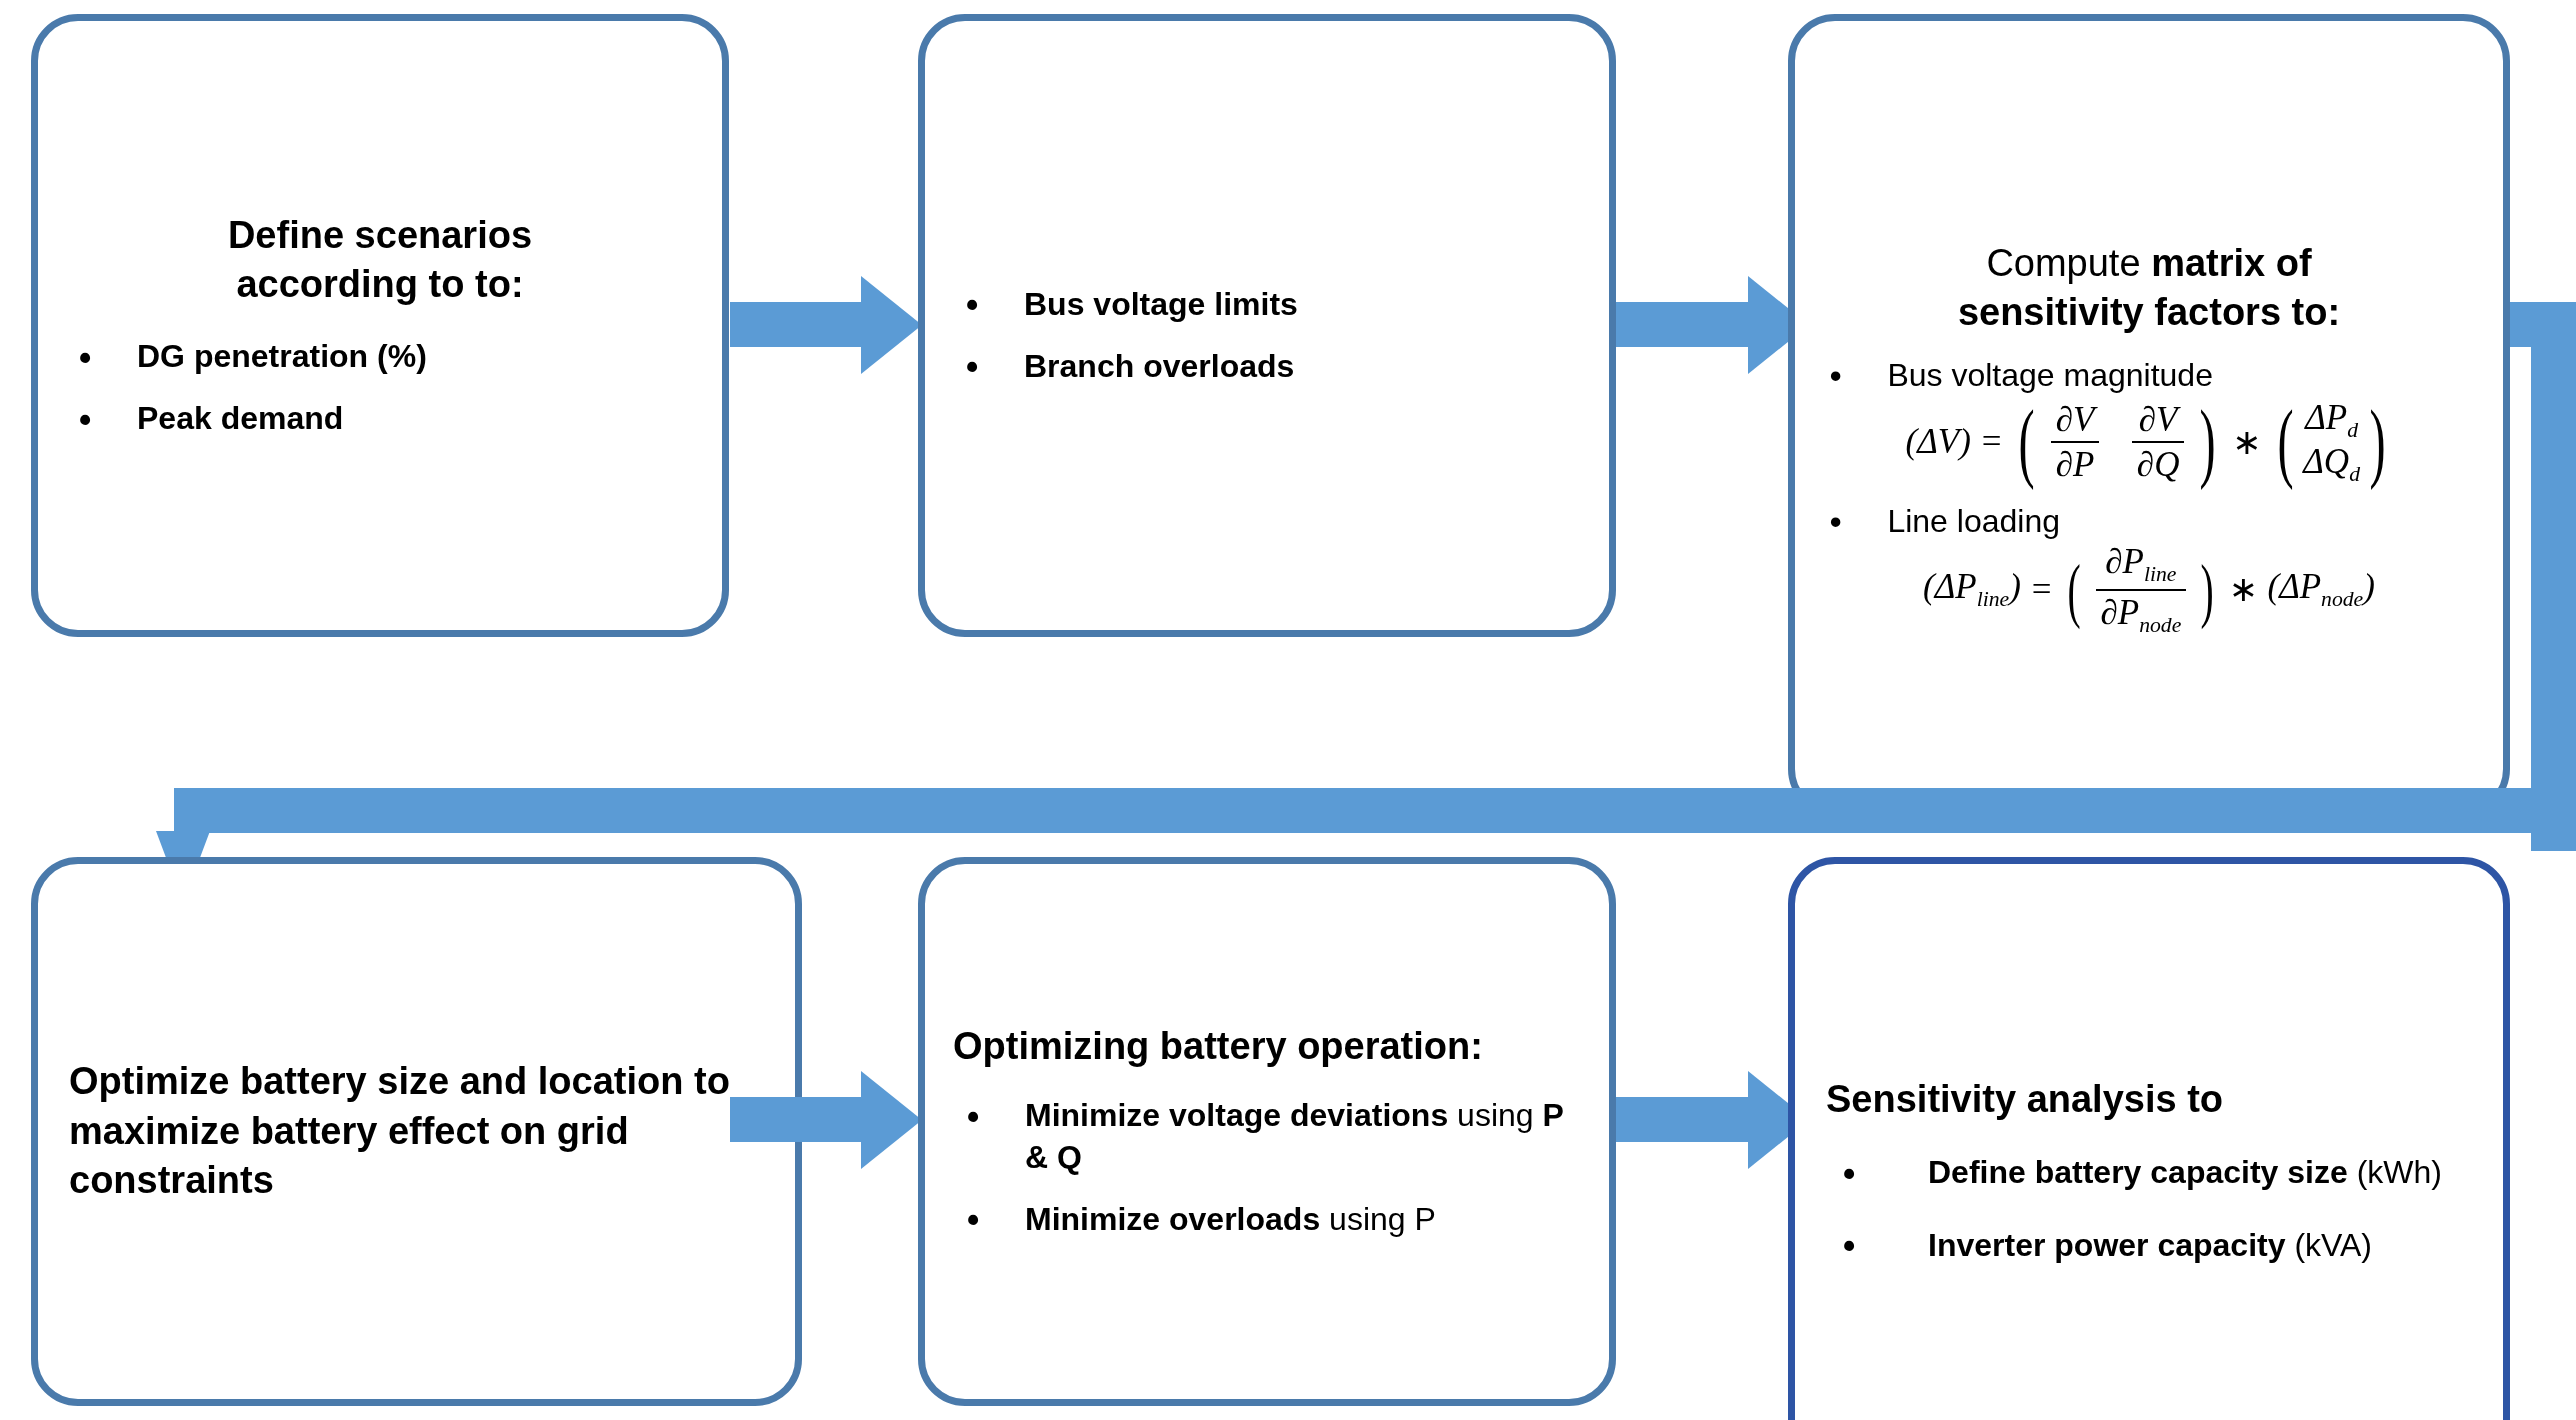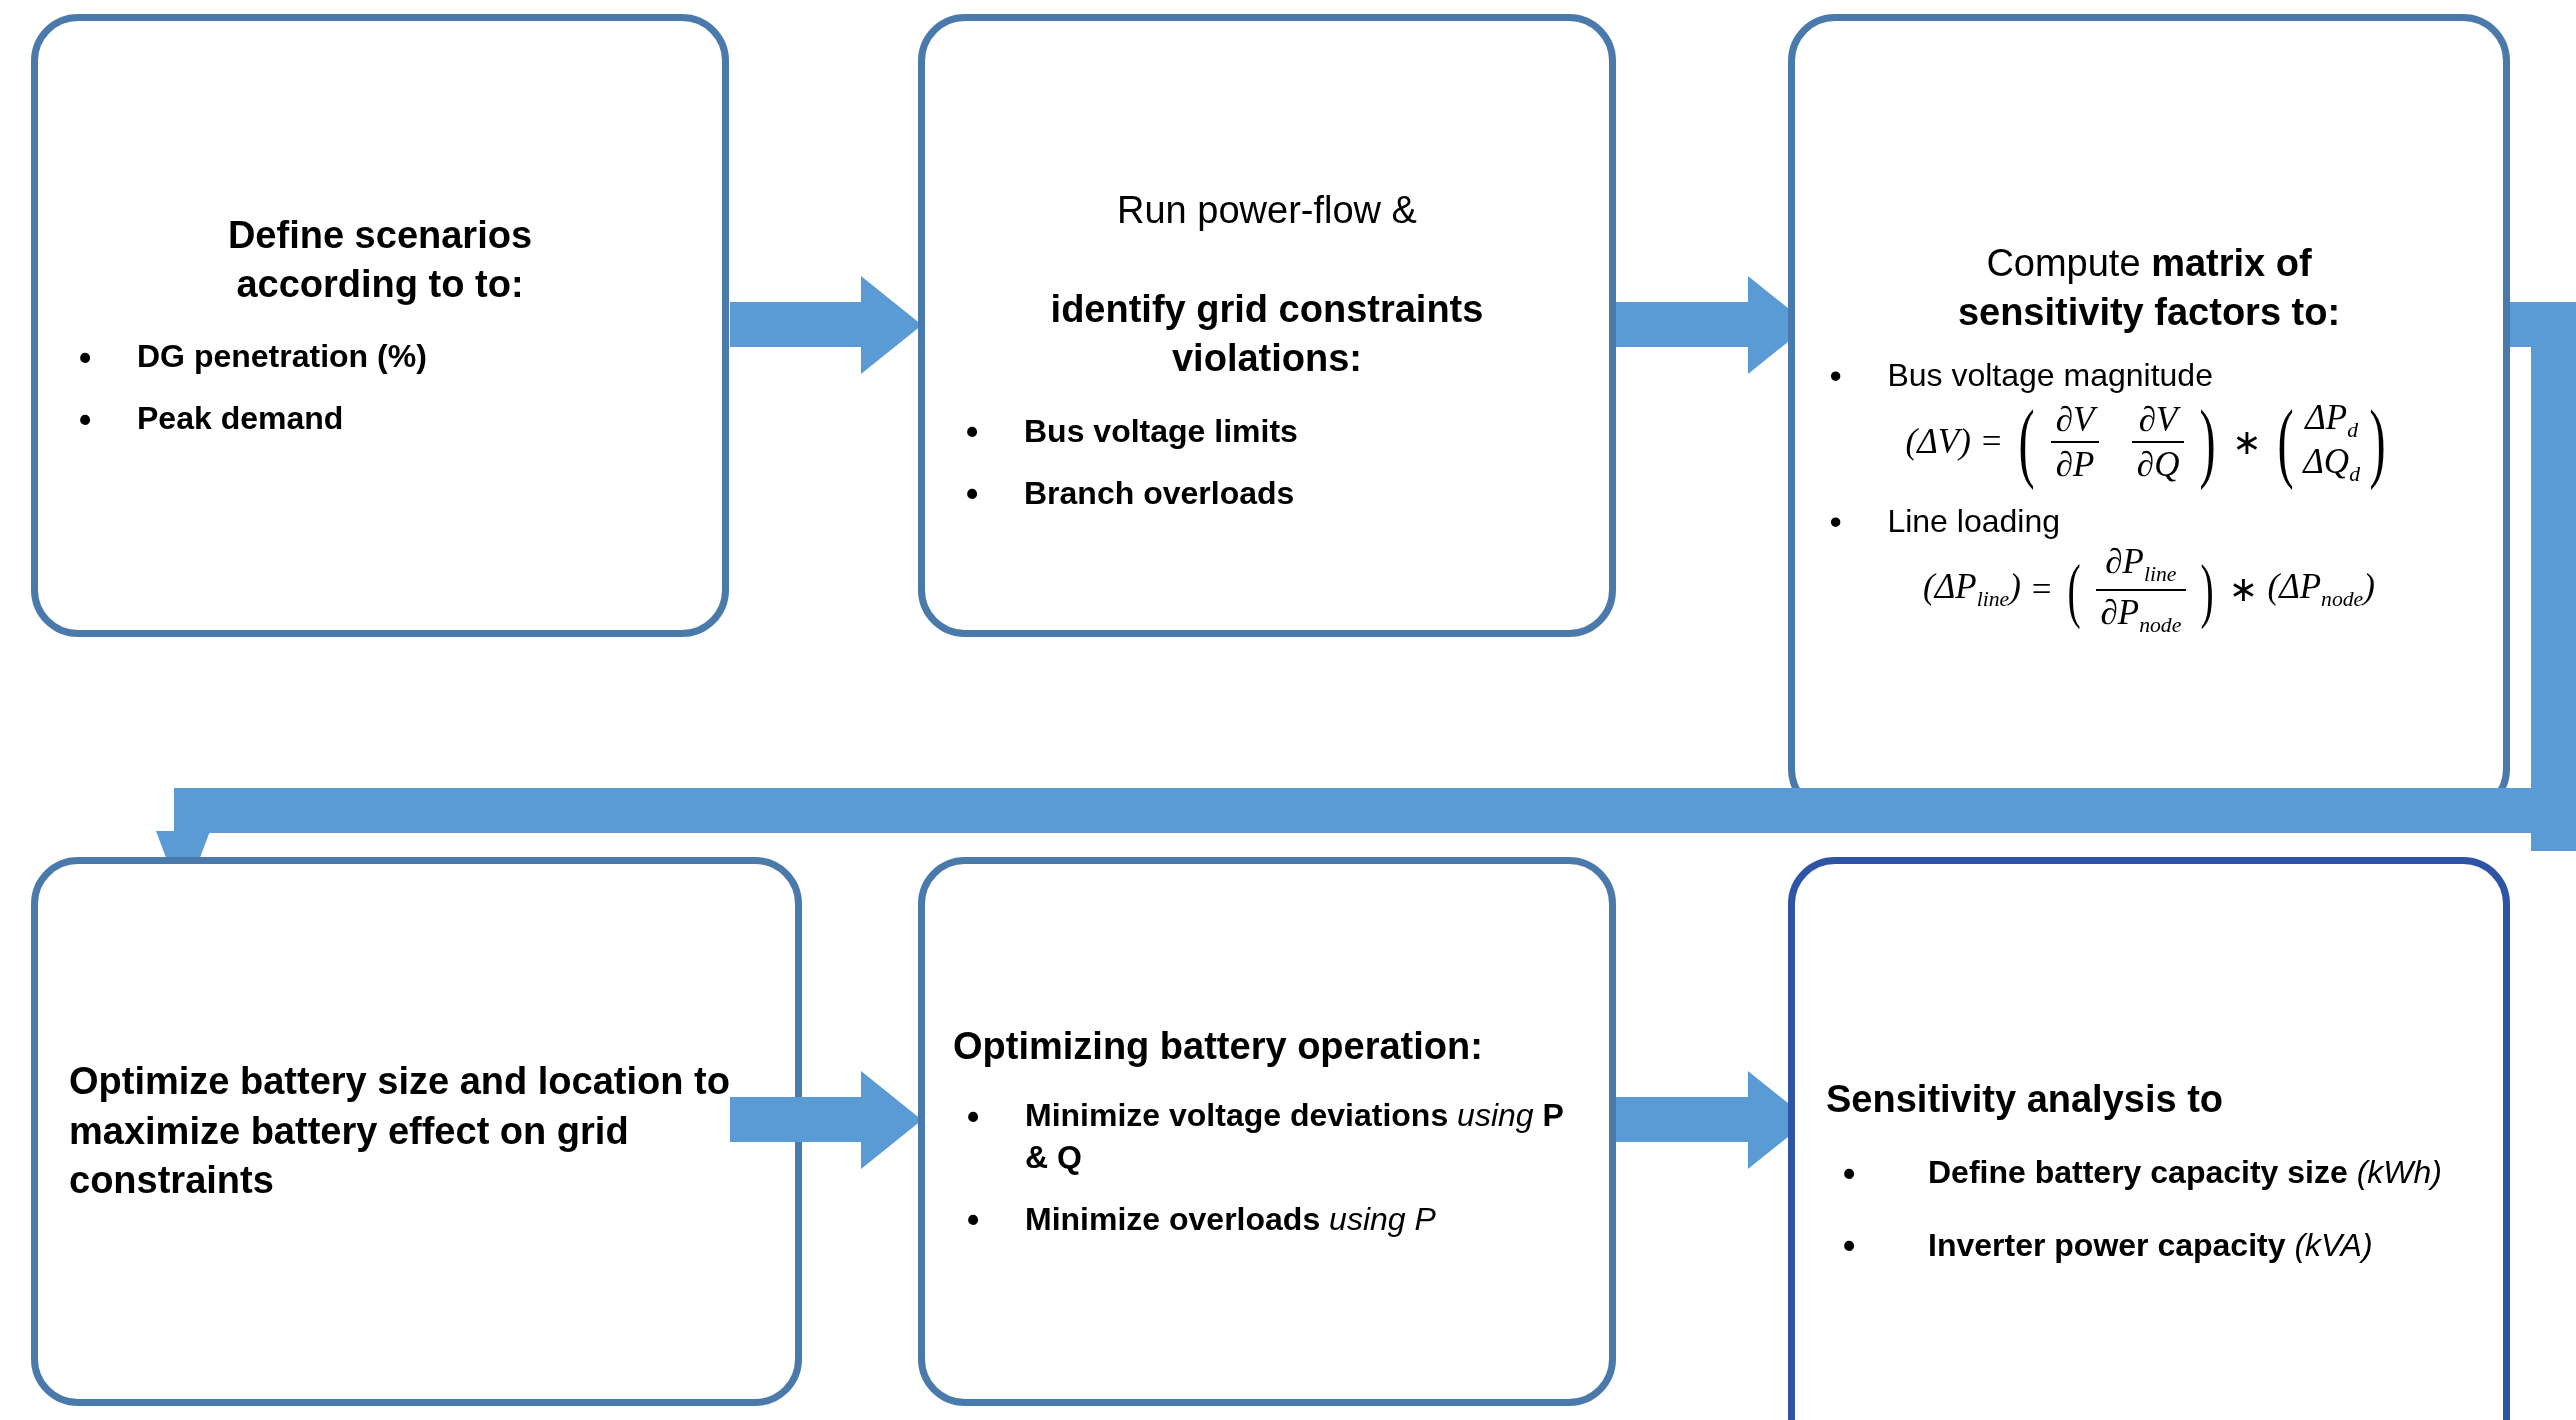"Run power-flow &" div.node-title { html: <div> <span>Run power-flow &amp;</span><br> <span>identify grid constraints violations:</span> </div> -> none }
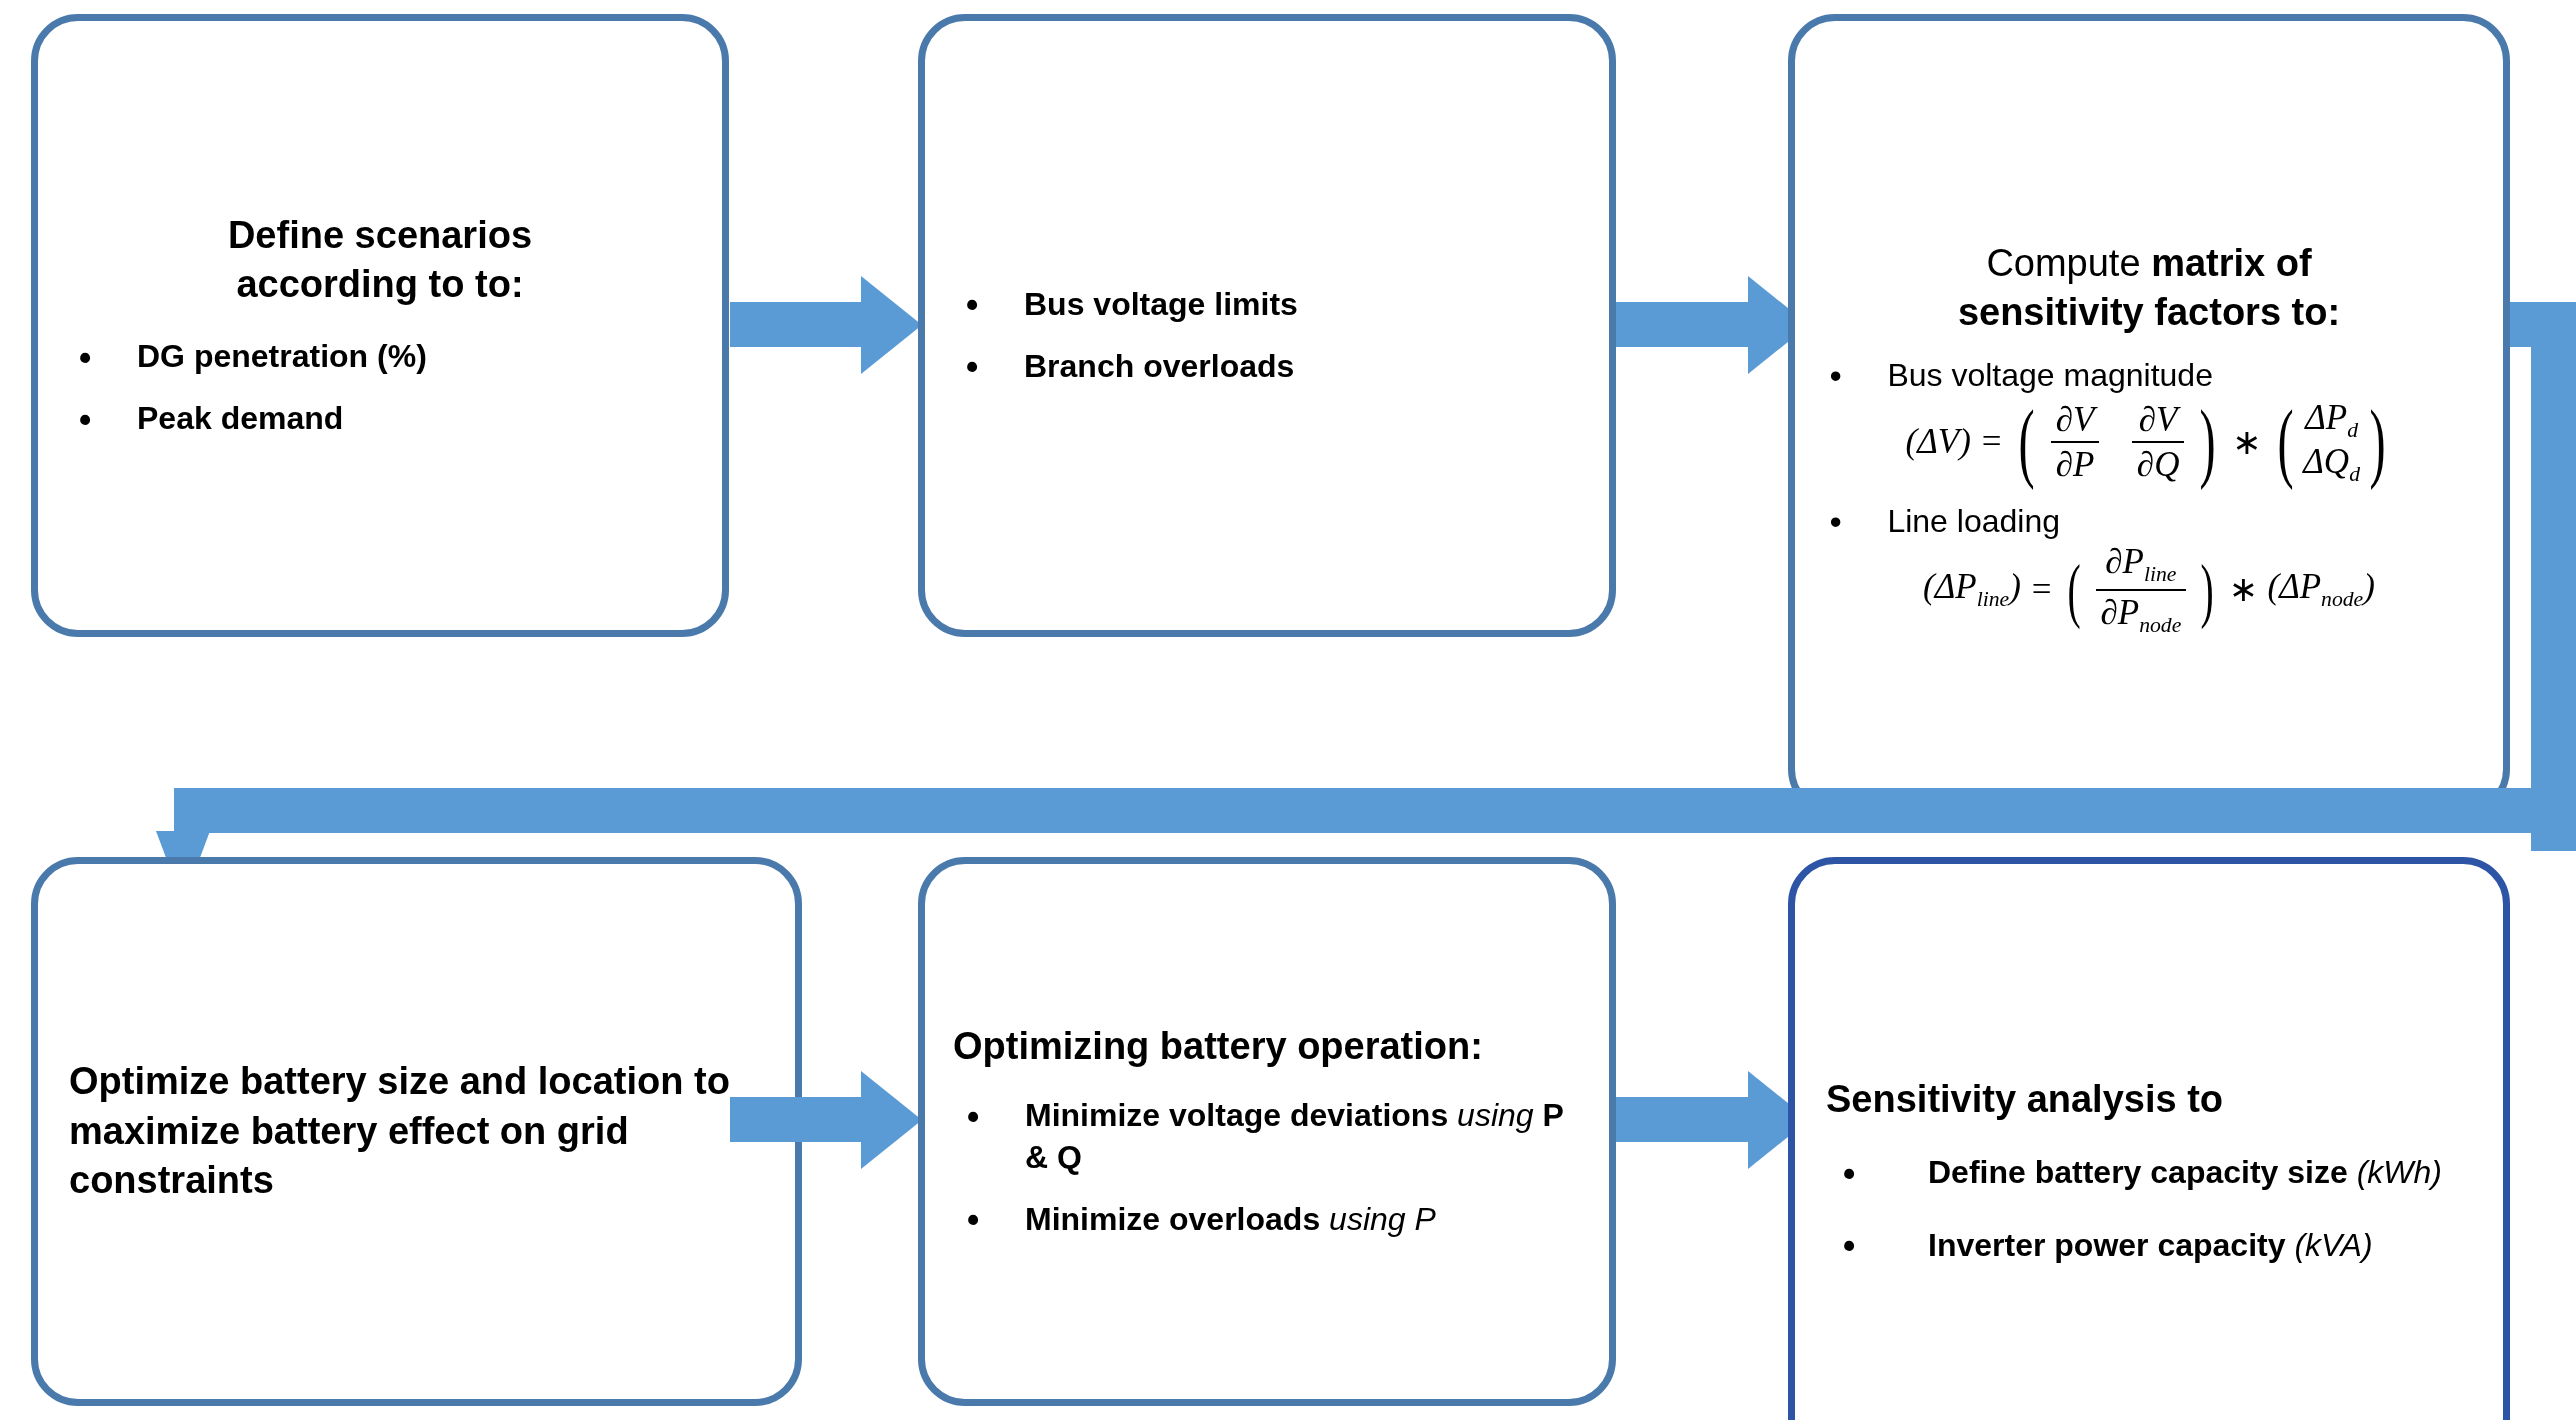"using" ul.bullets > li .reg { font-style: italic -> none }
